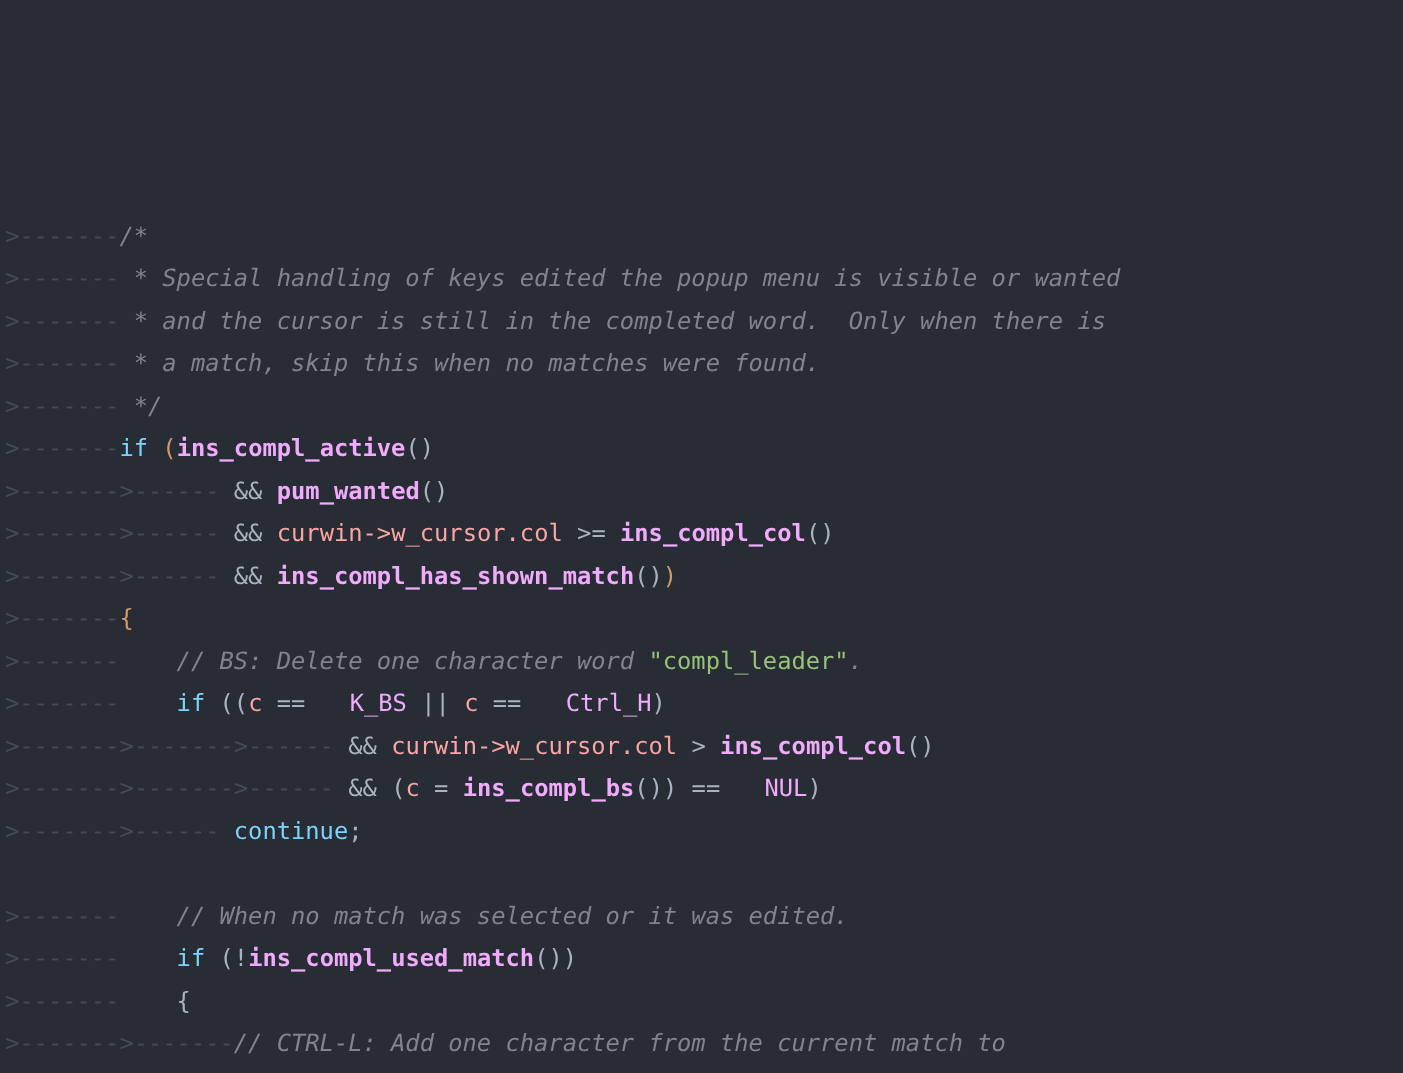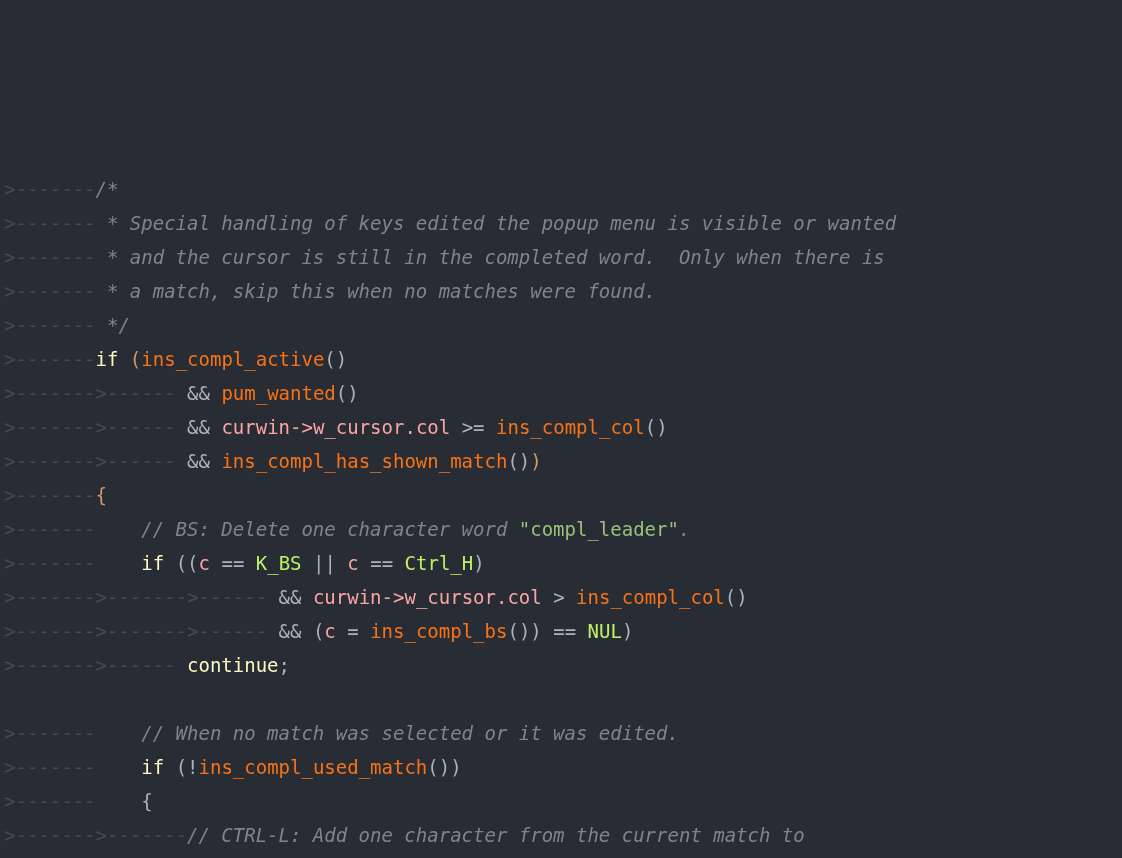"if" .kw { color: #fef9c3 -> #7dd3fc }
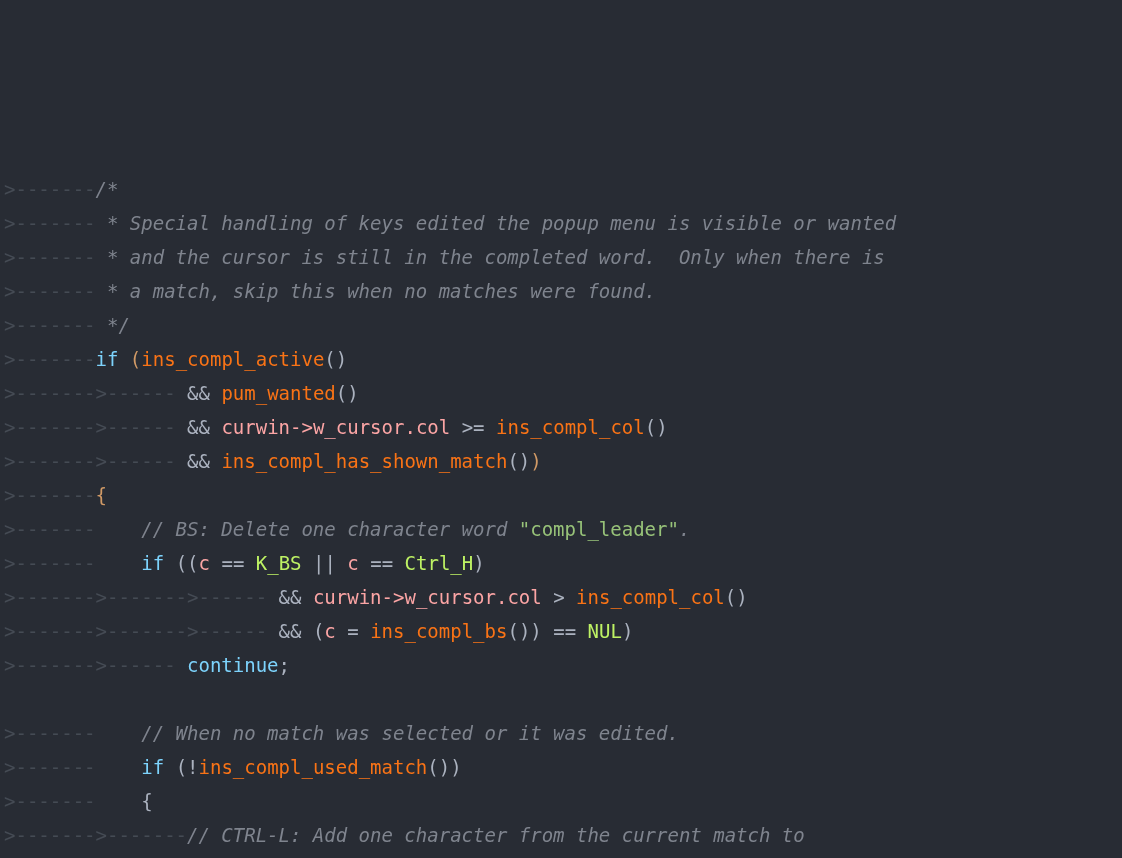"ins_compl_active" .fn { color: #f97316 -> #f0abfc; font-weight: none -> bold }
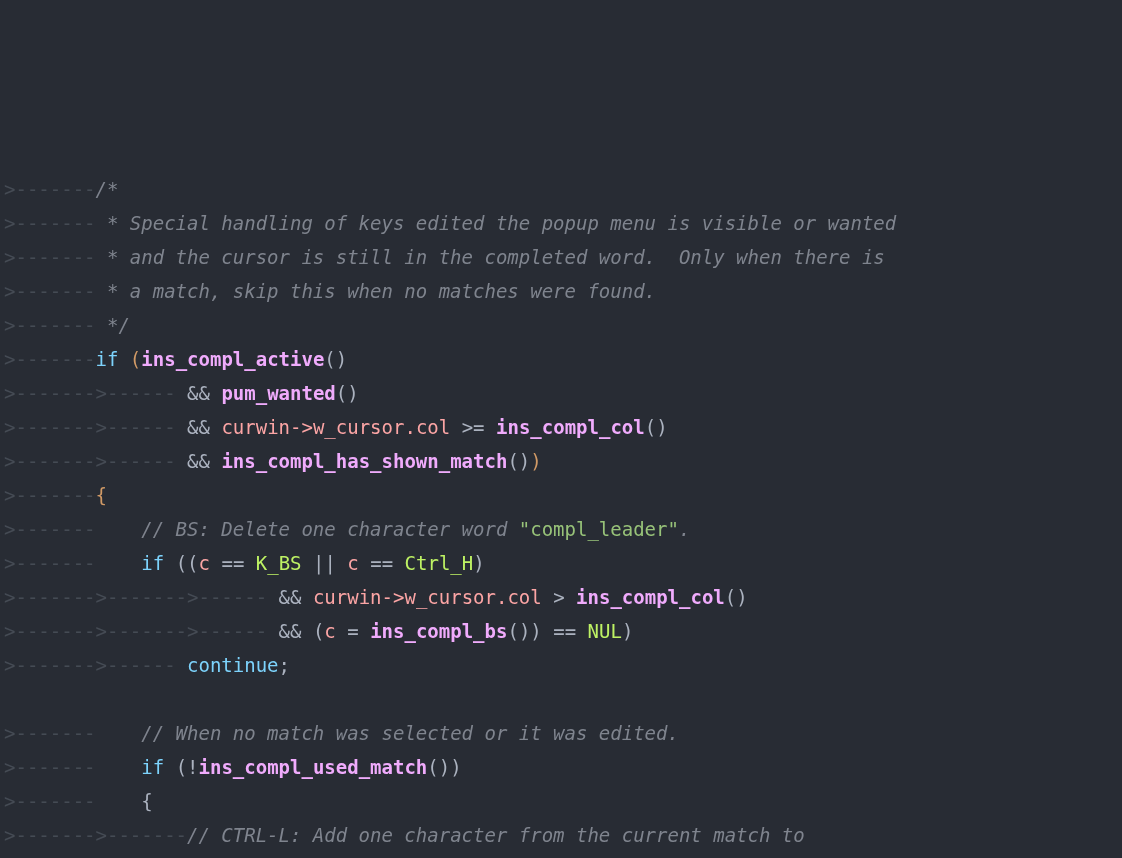"K_BS" .cn { color: #bef264 -> #f0abfc; margin-left: none -> 24px }
